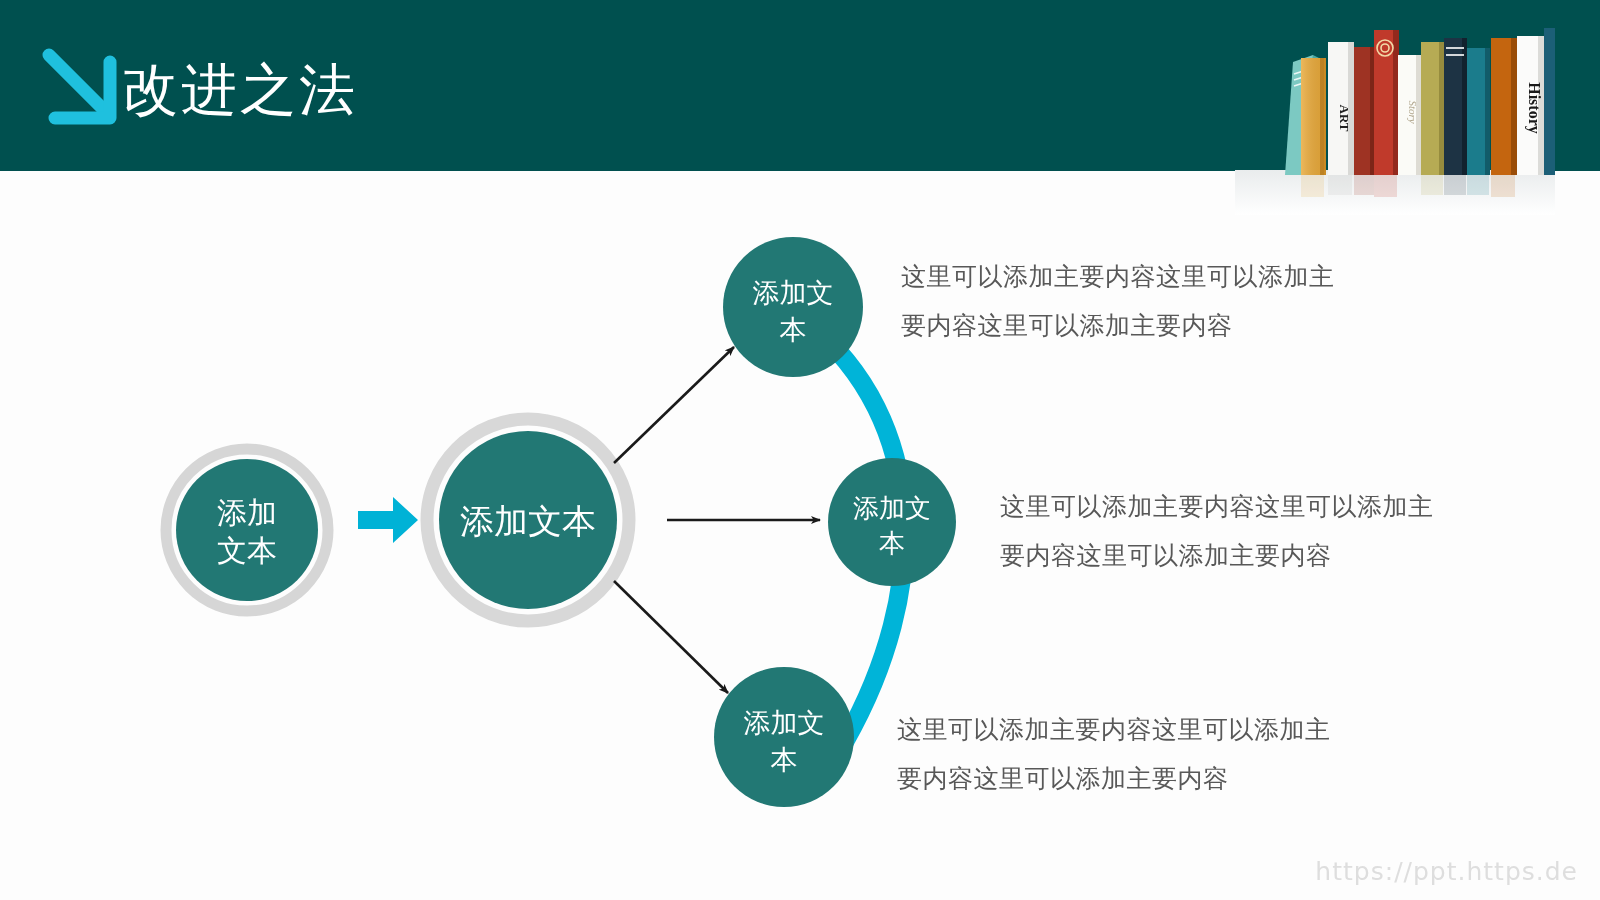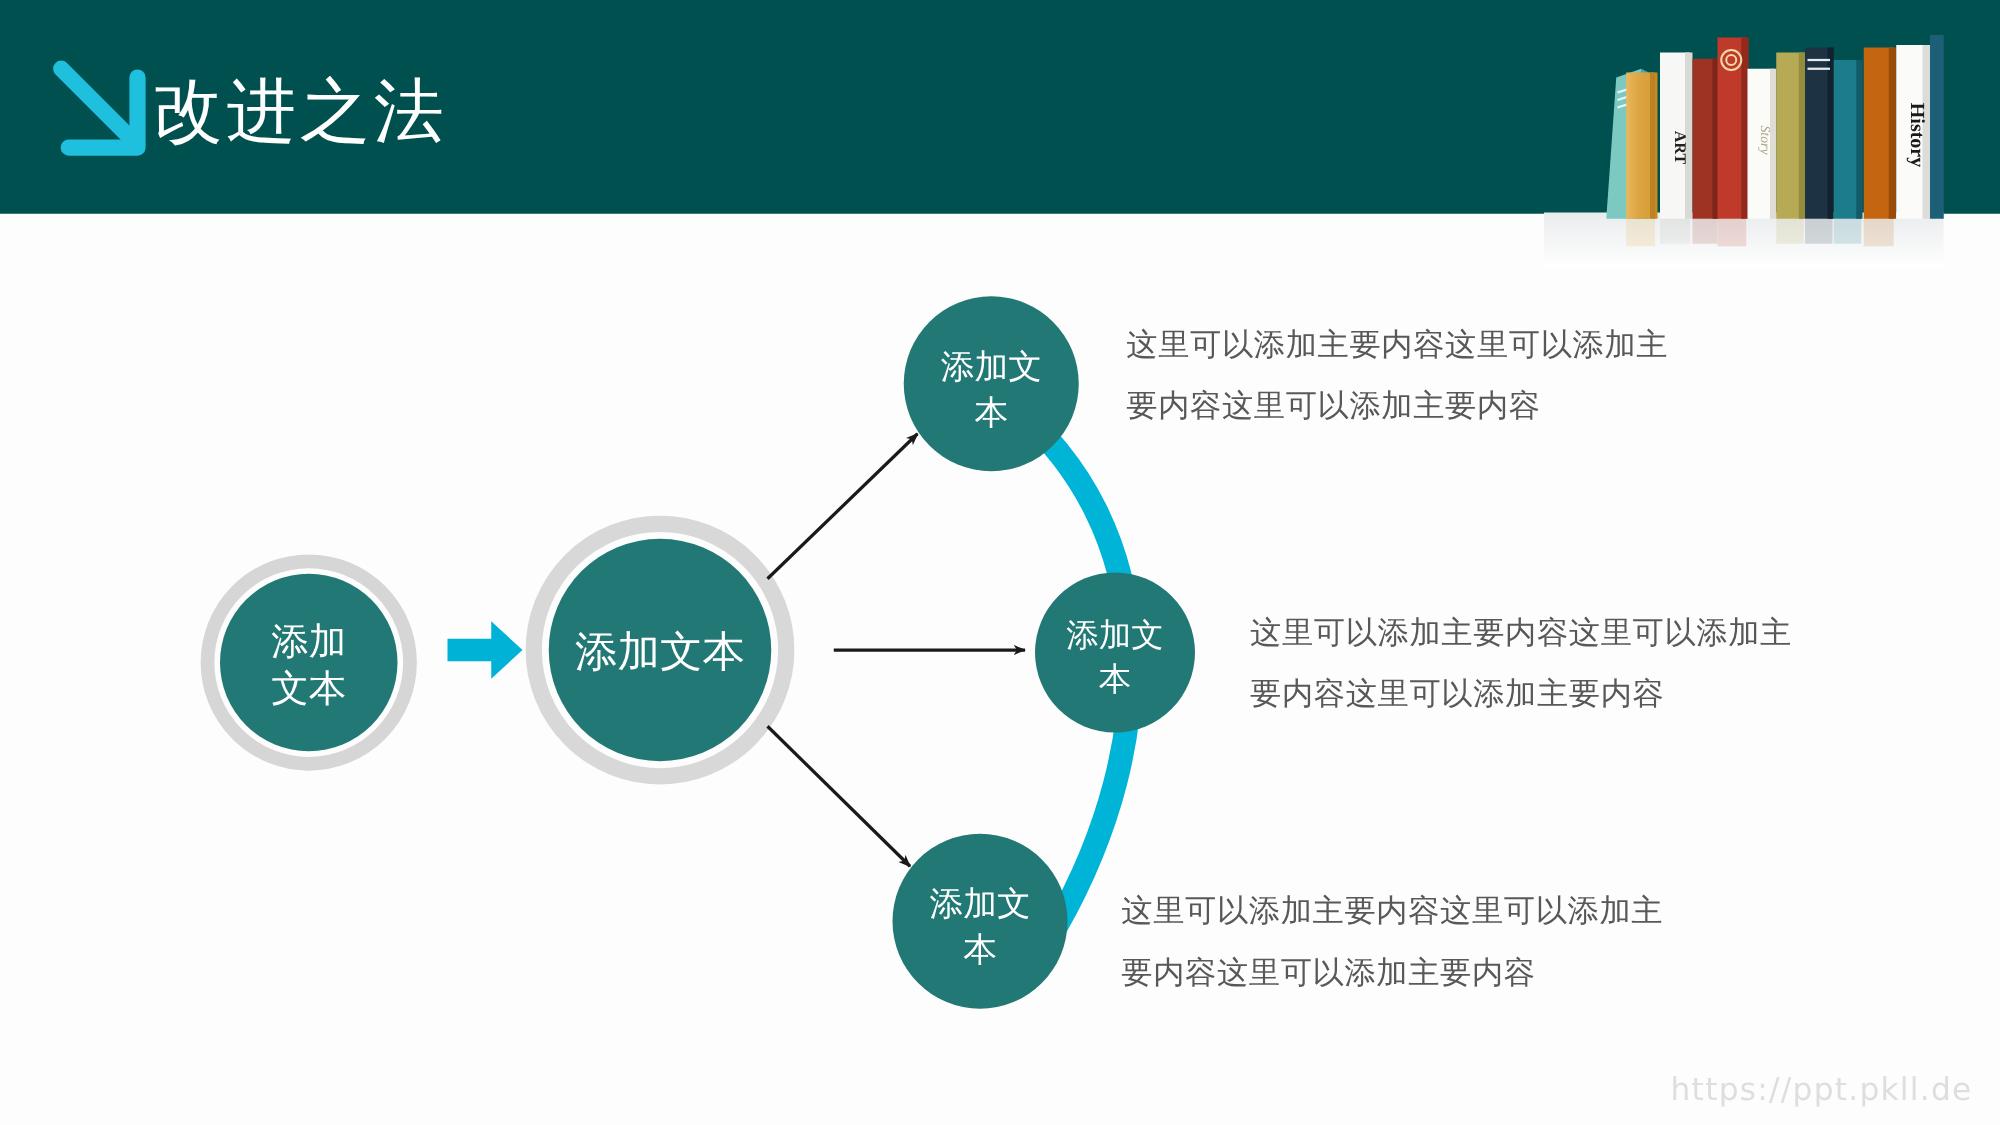"改进之法" #page-title { font-family: Liberation Serif, serif -> Liberation Sans, sans-serif }
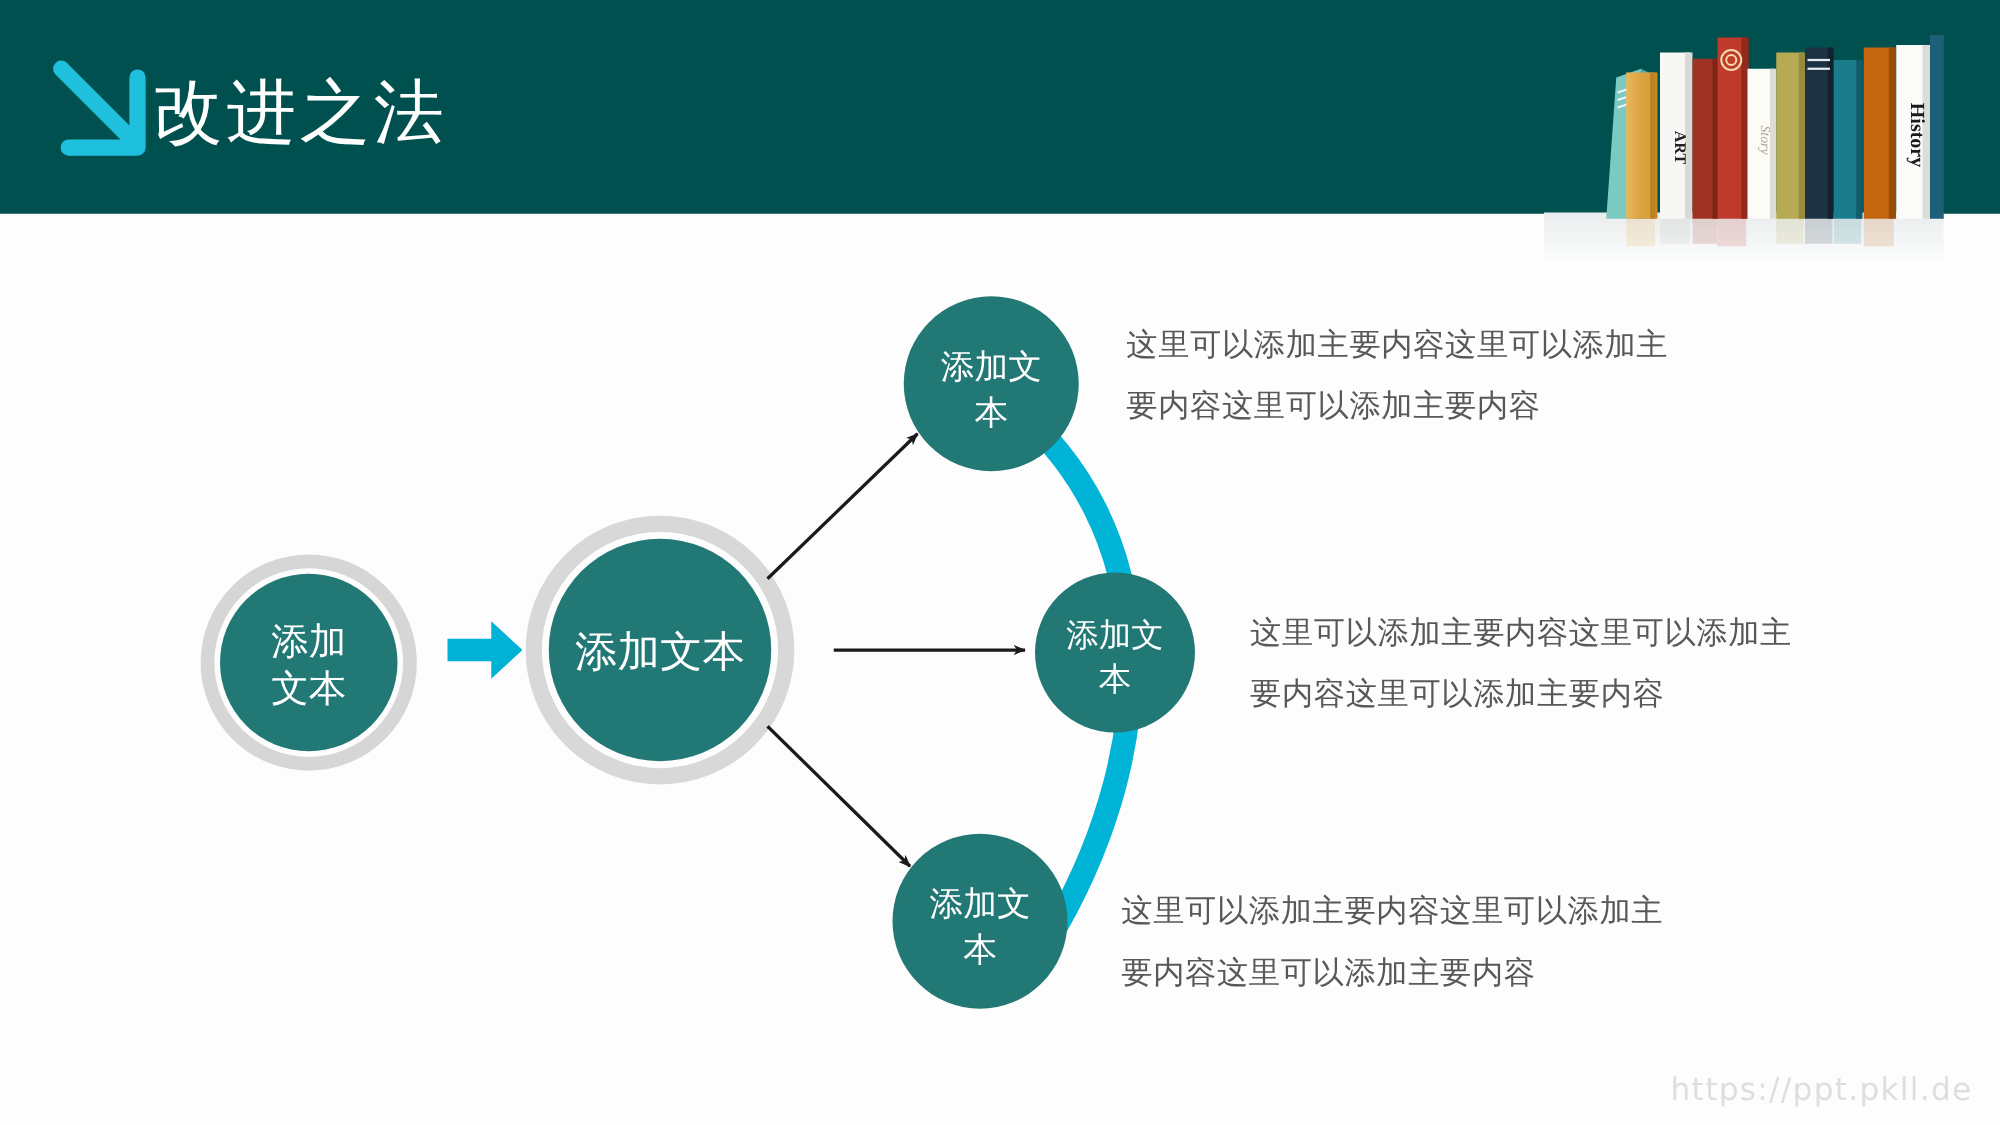"https://ppt.pkll.de" div { text: https://ppt.pkll.de -> https://ppt.https.de }
